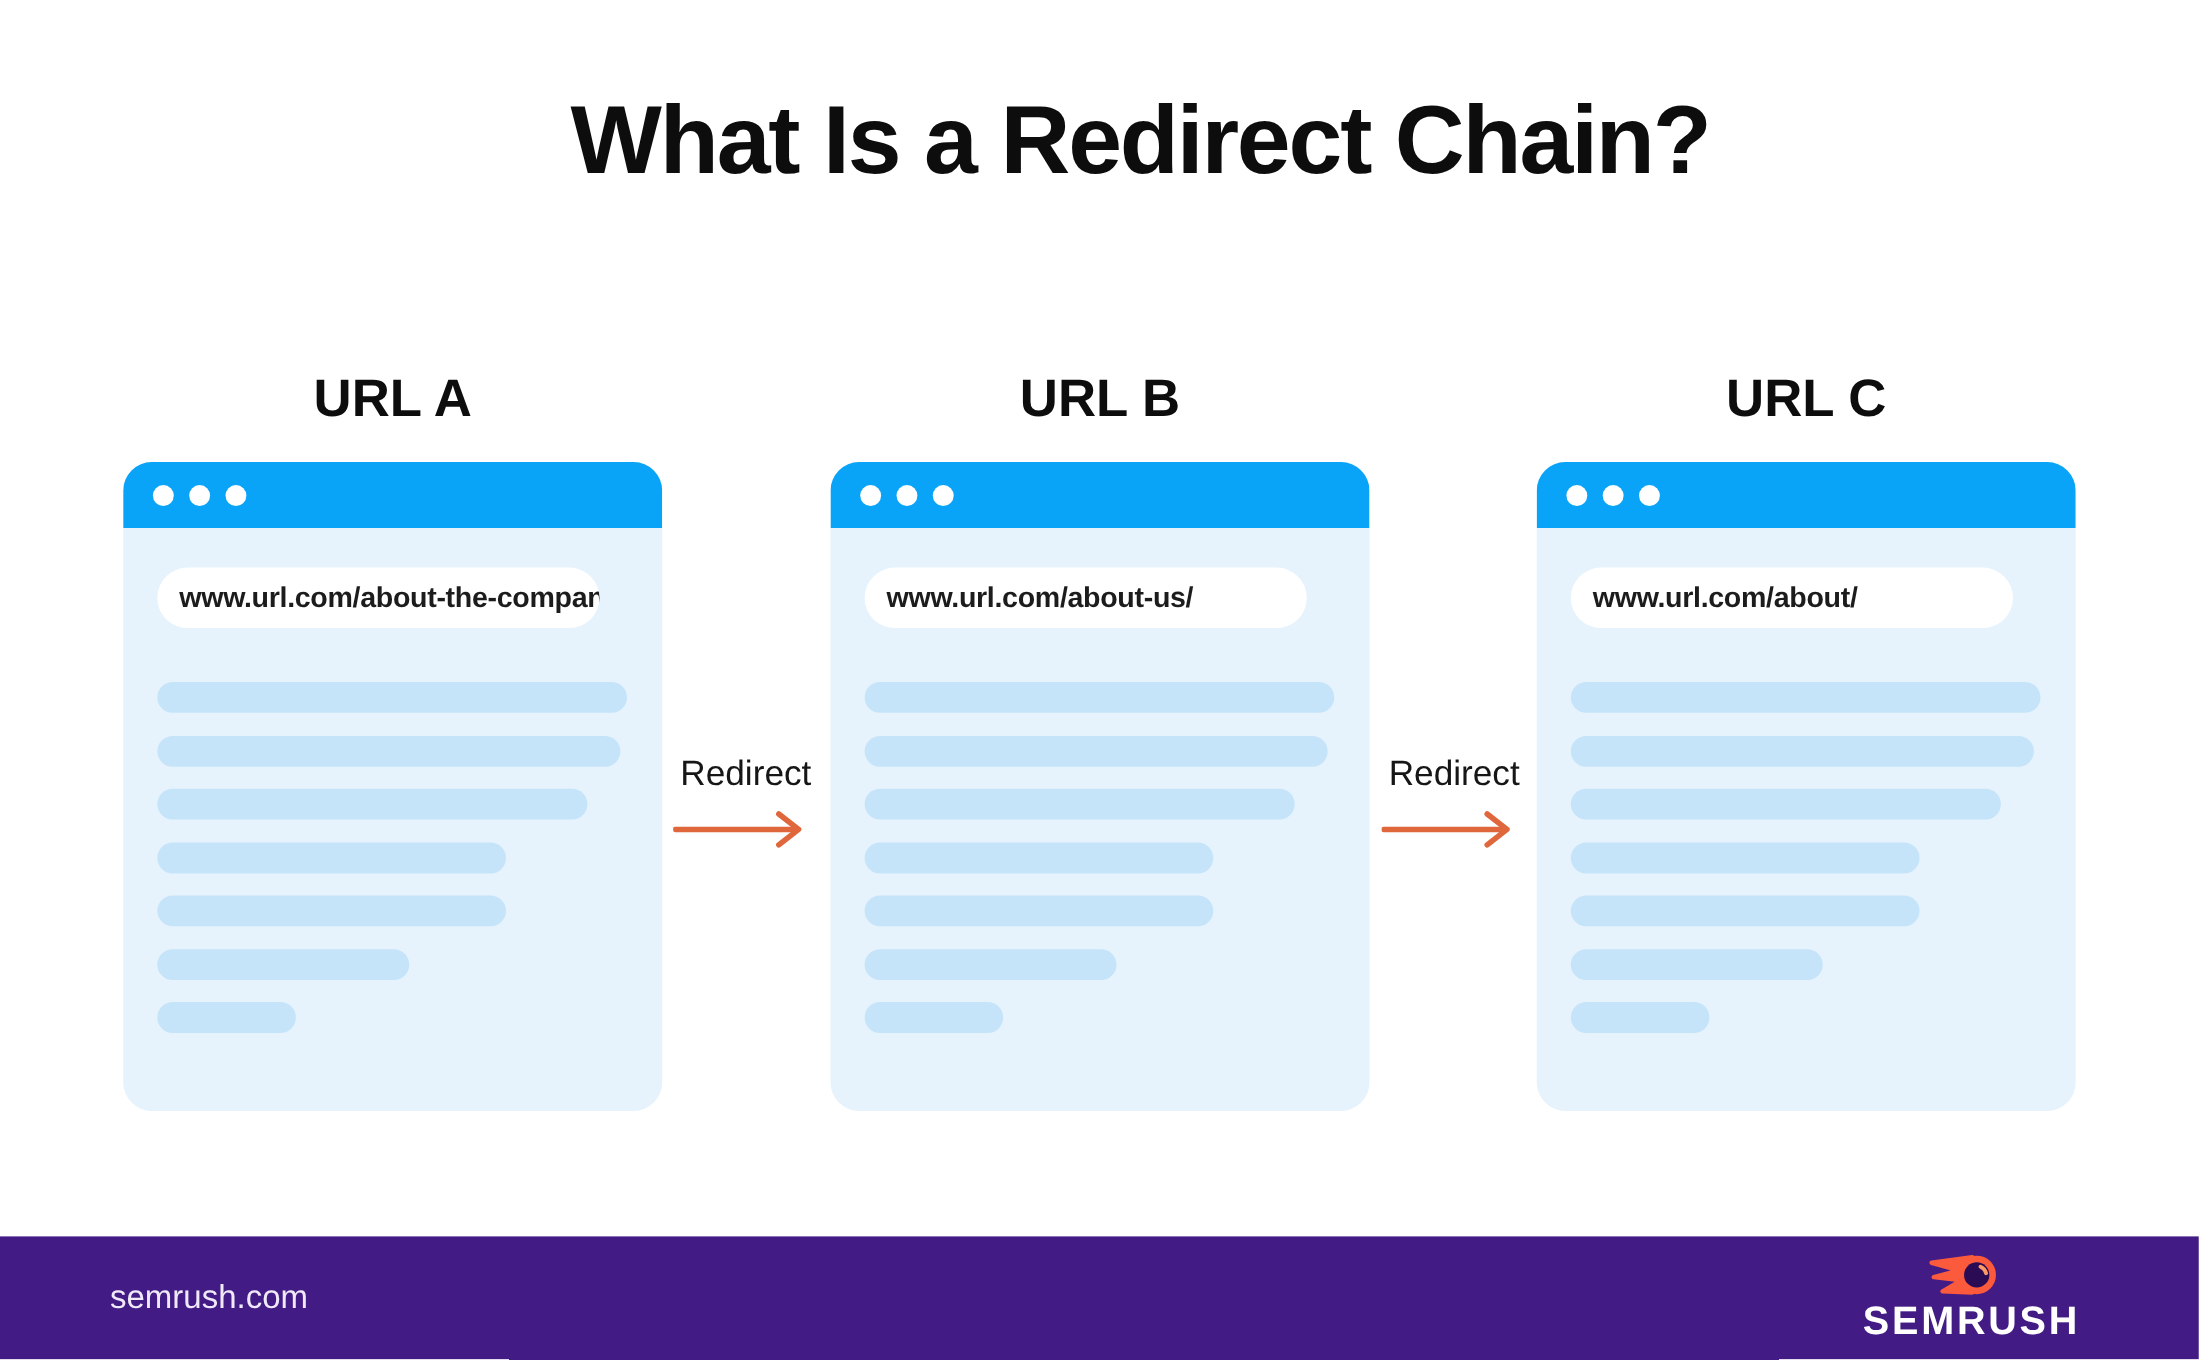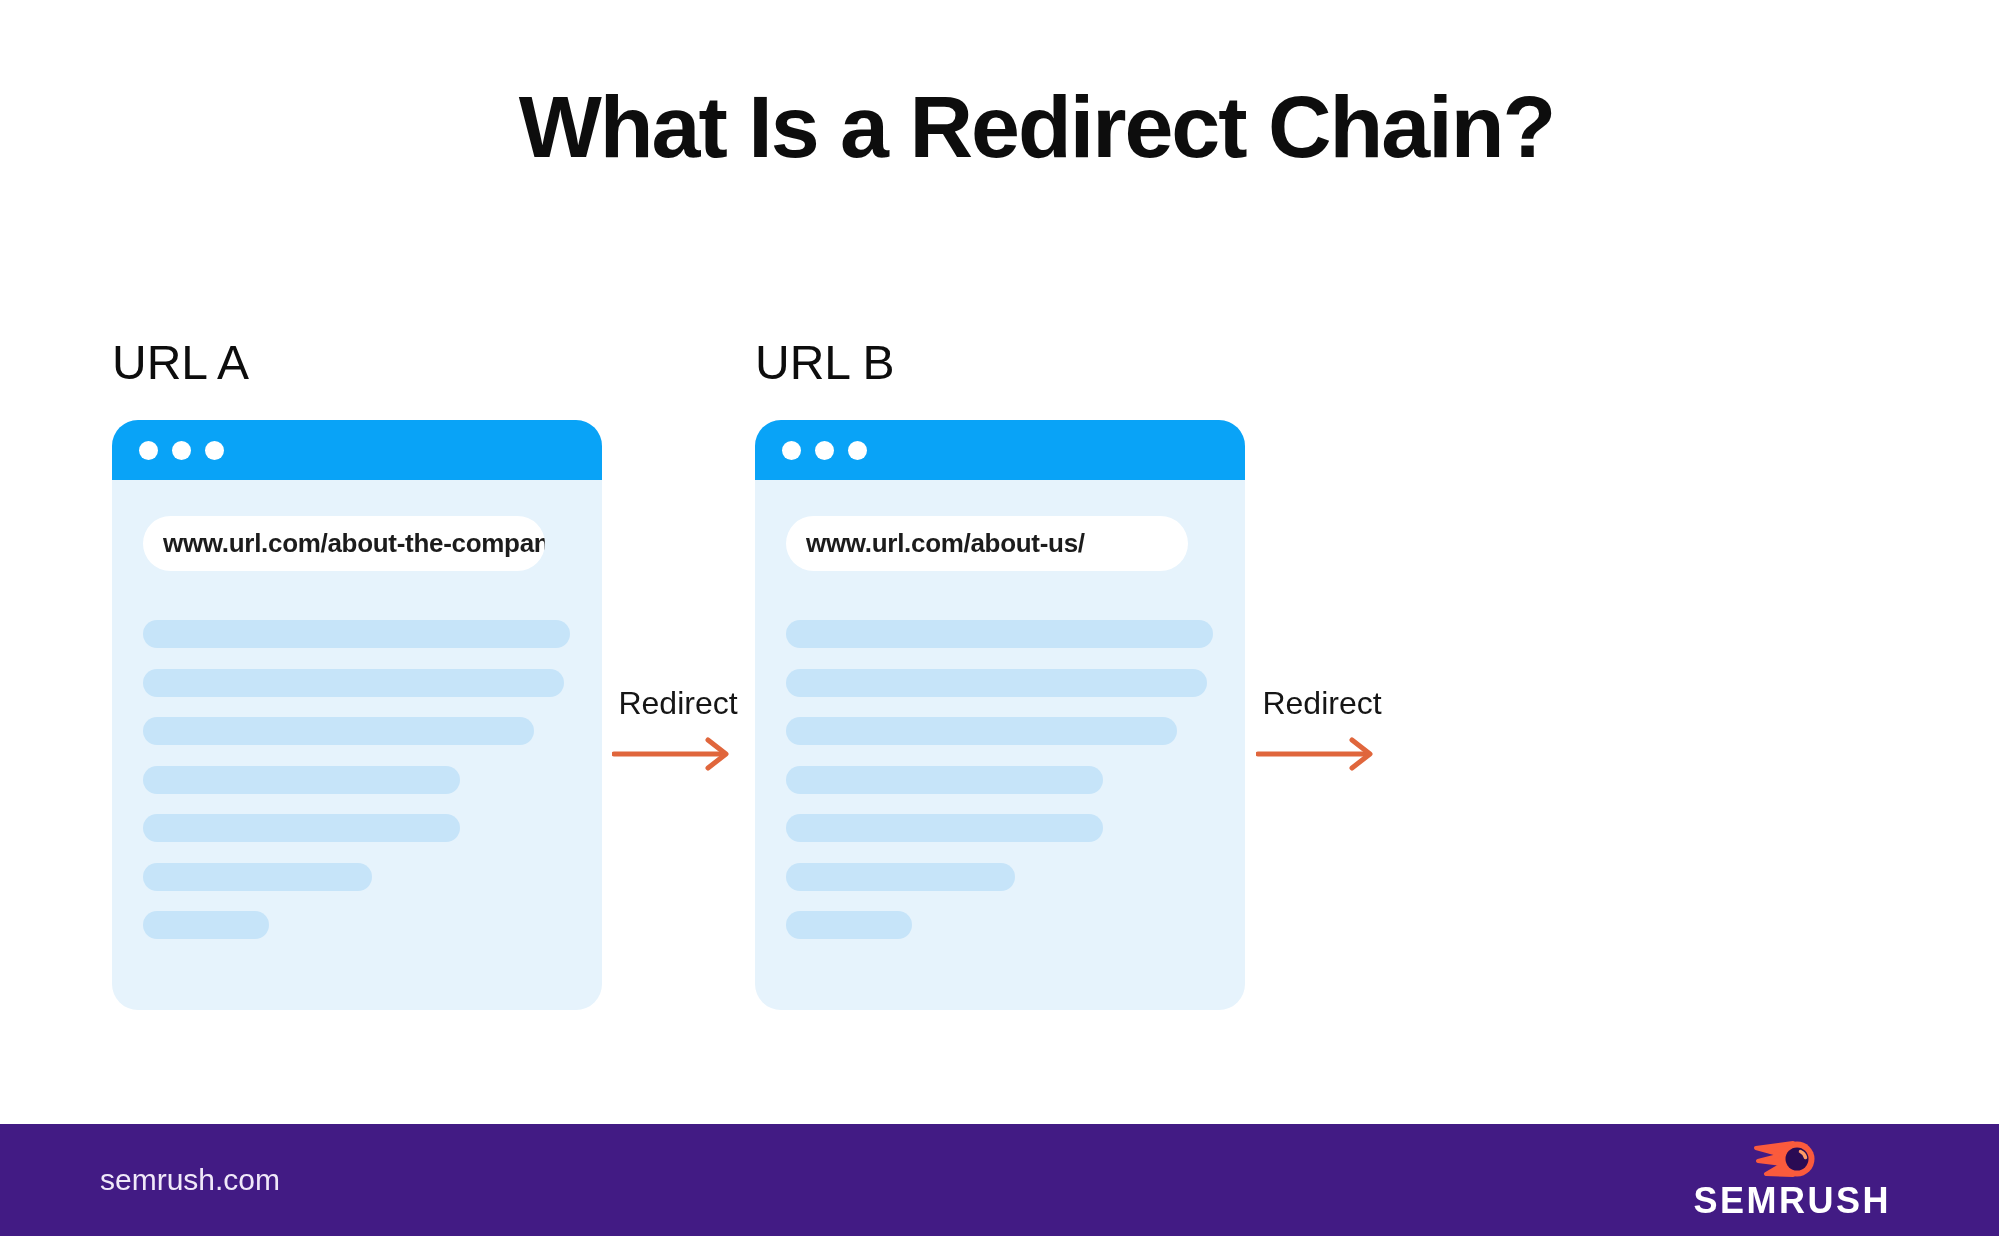"URL A" .url-label { font-weight: 400 -> 700; text-align: none -> center }
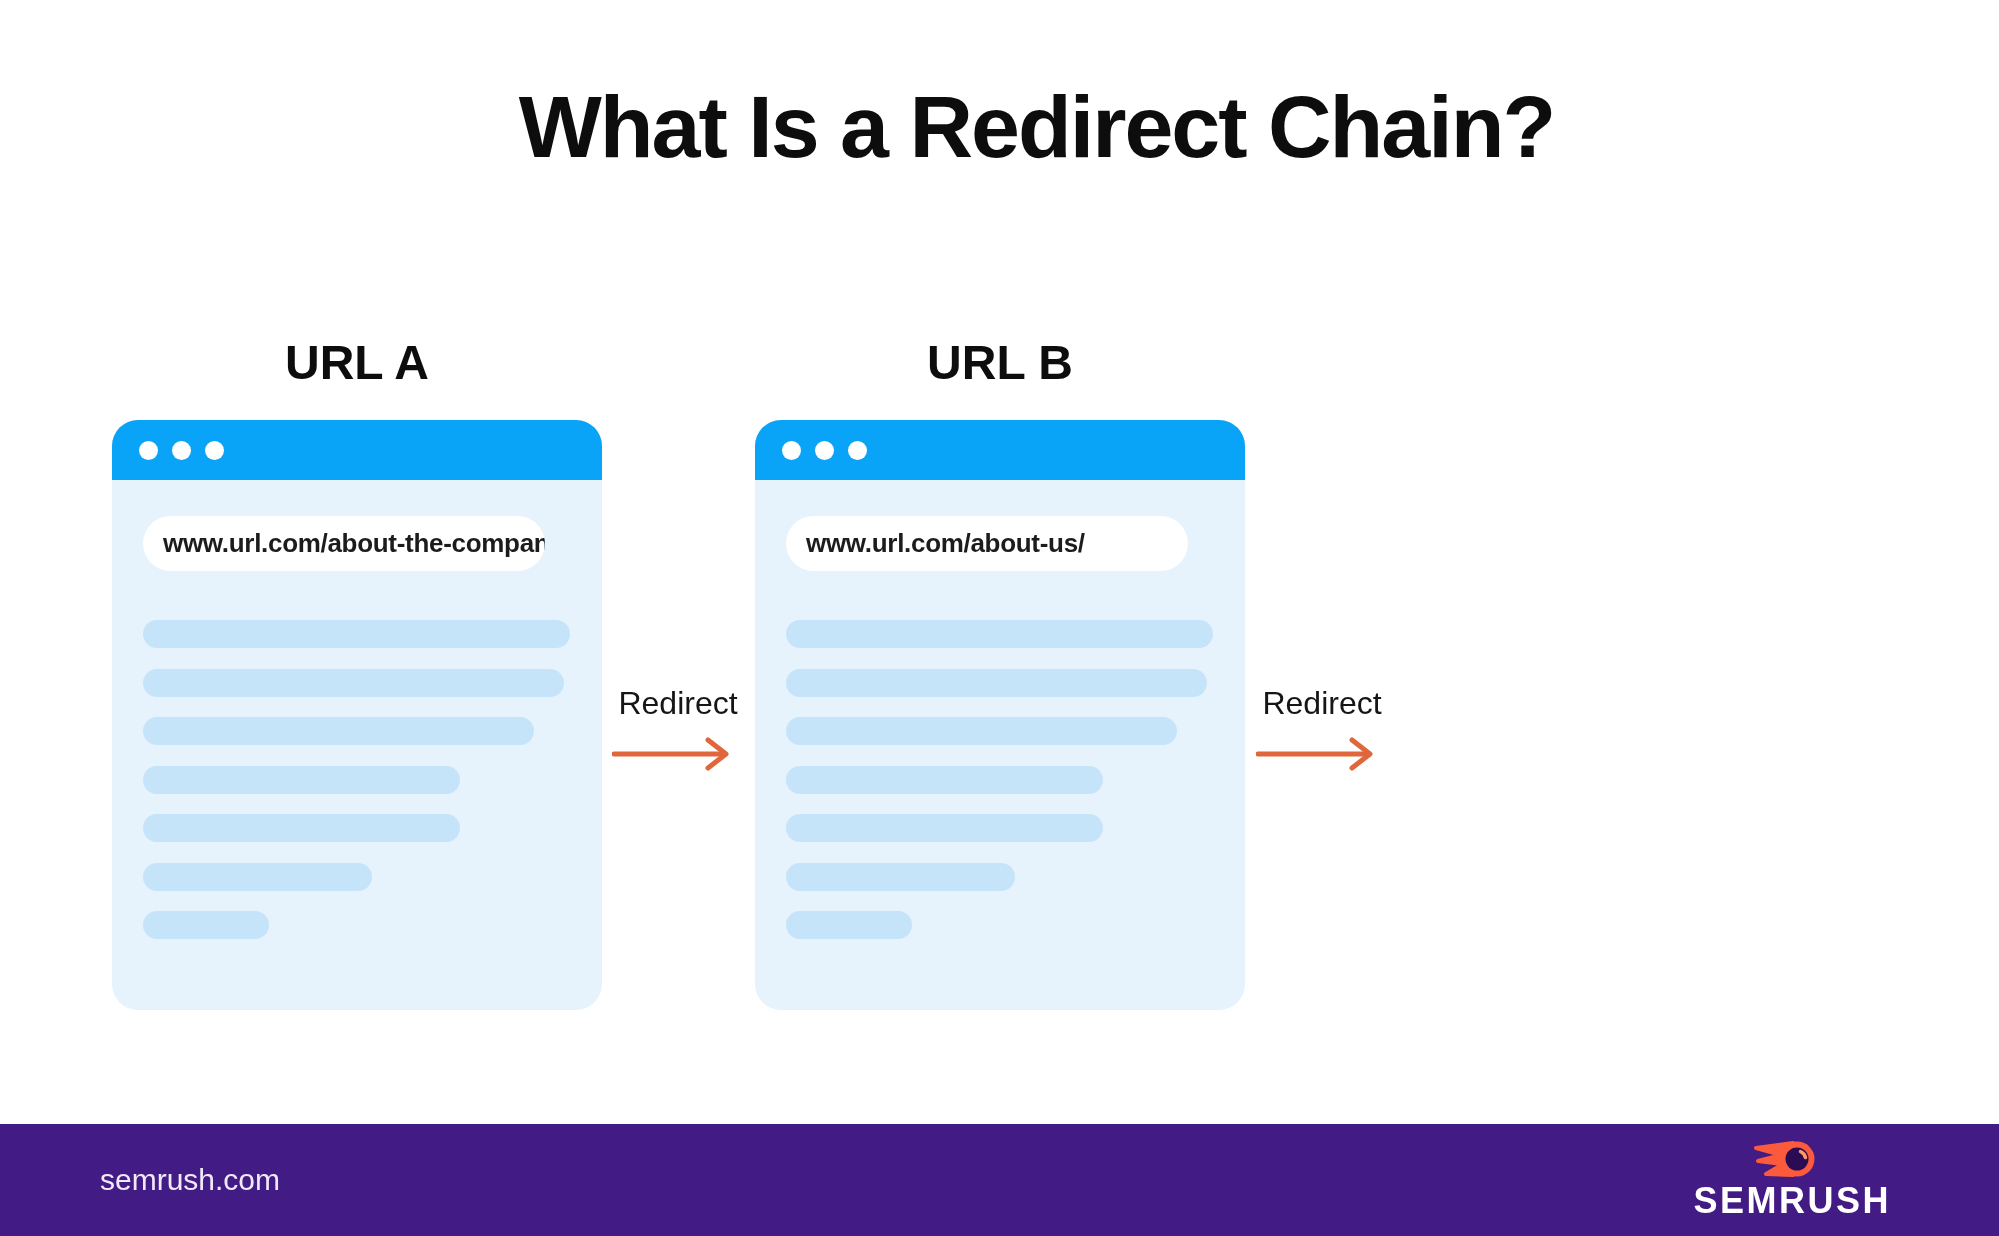"URL C" div.url-label { html: none -> <div>URL C</div> }
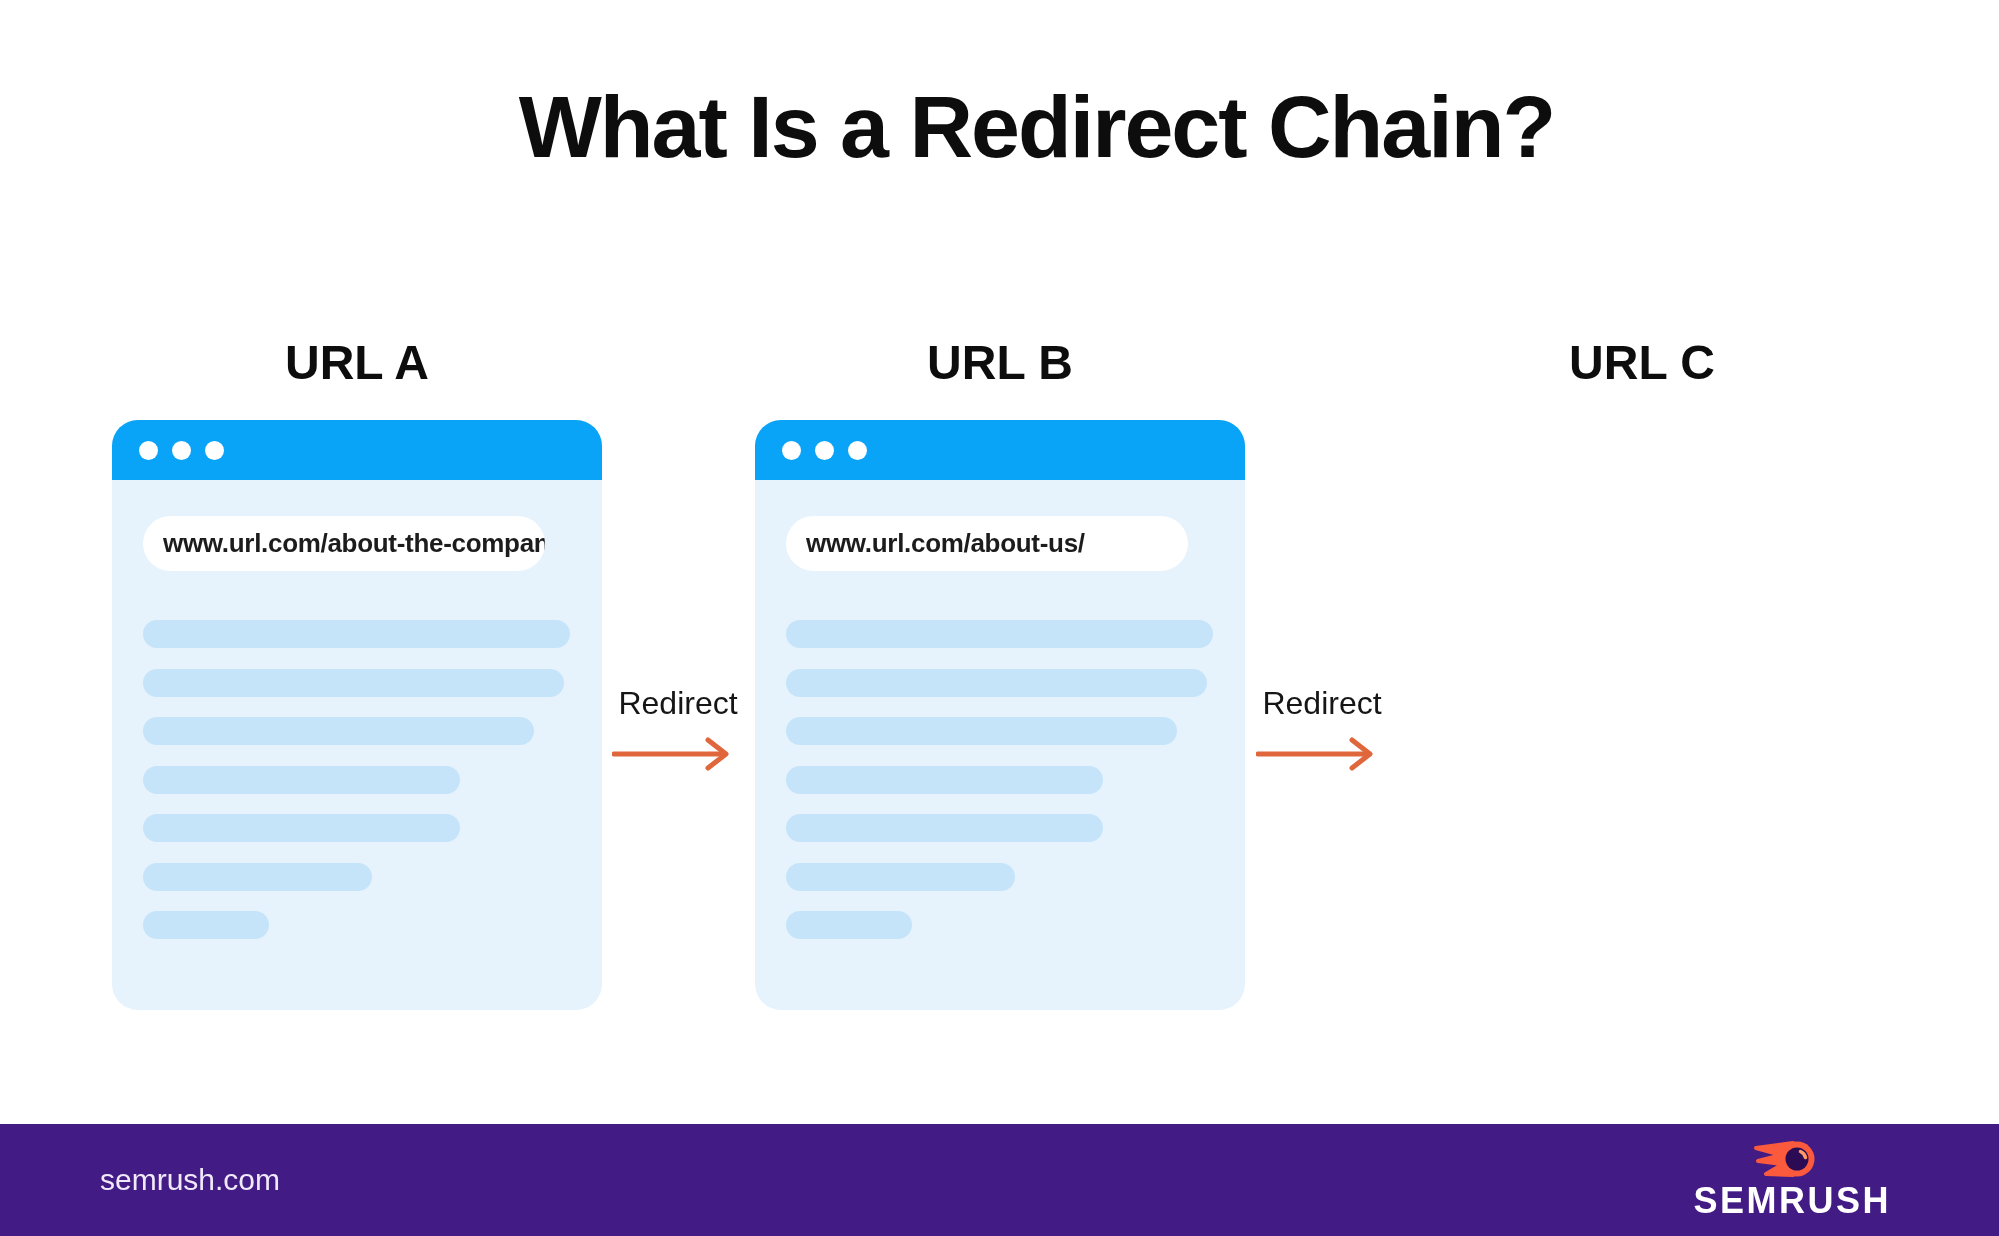"www.url.com/about/" div.window { html: none -> <div> <div> <span></span> <span></span> <span></span> </div> <div> <div> <span>www.url.com/about/</span> </div> <div> <div></div> <div></div> <div></div> <div></div> <div></div> <div></div> <div></div> </div> </div> </div> }
